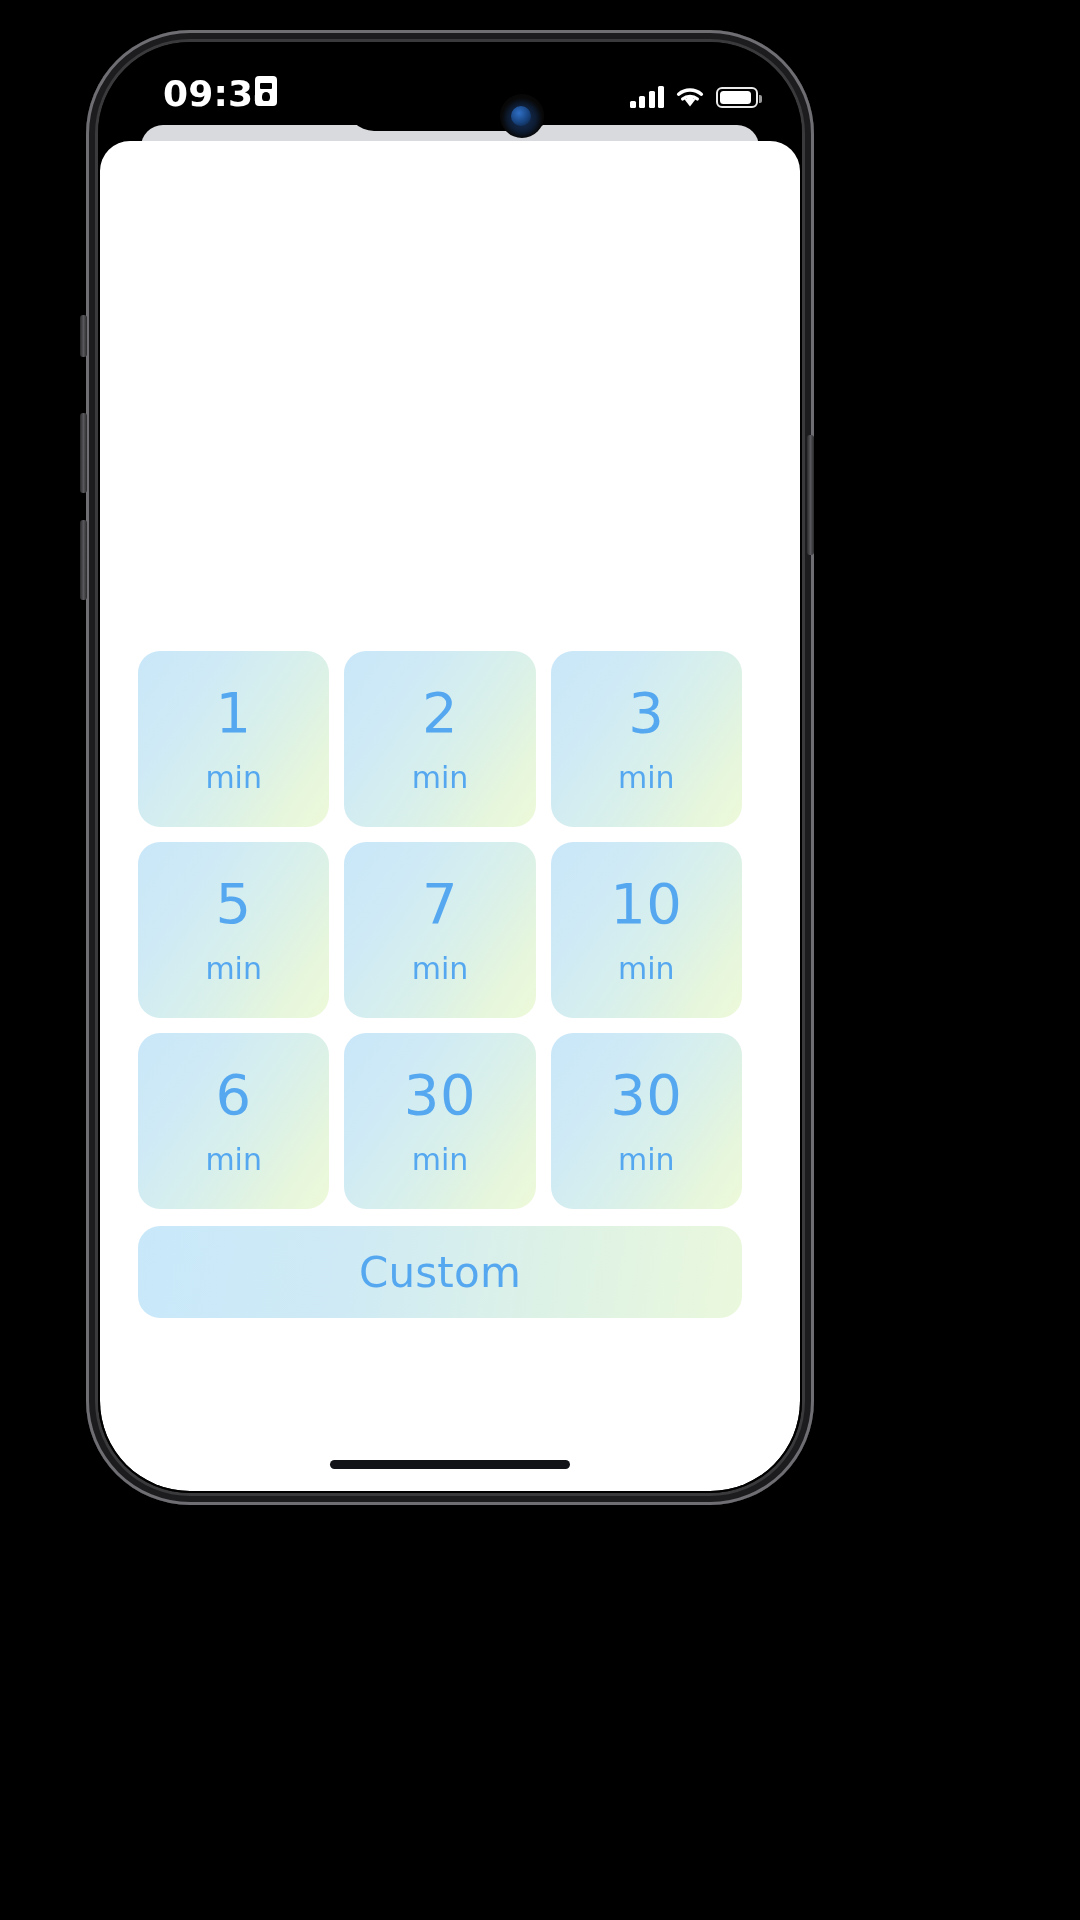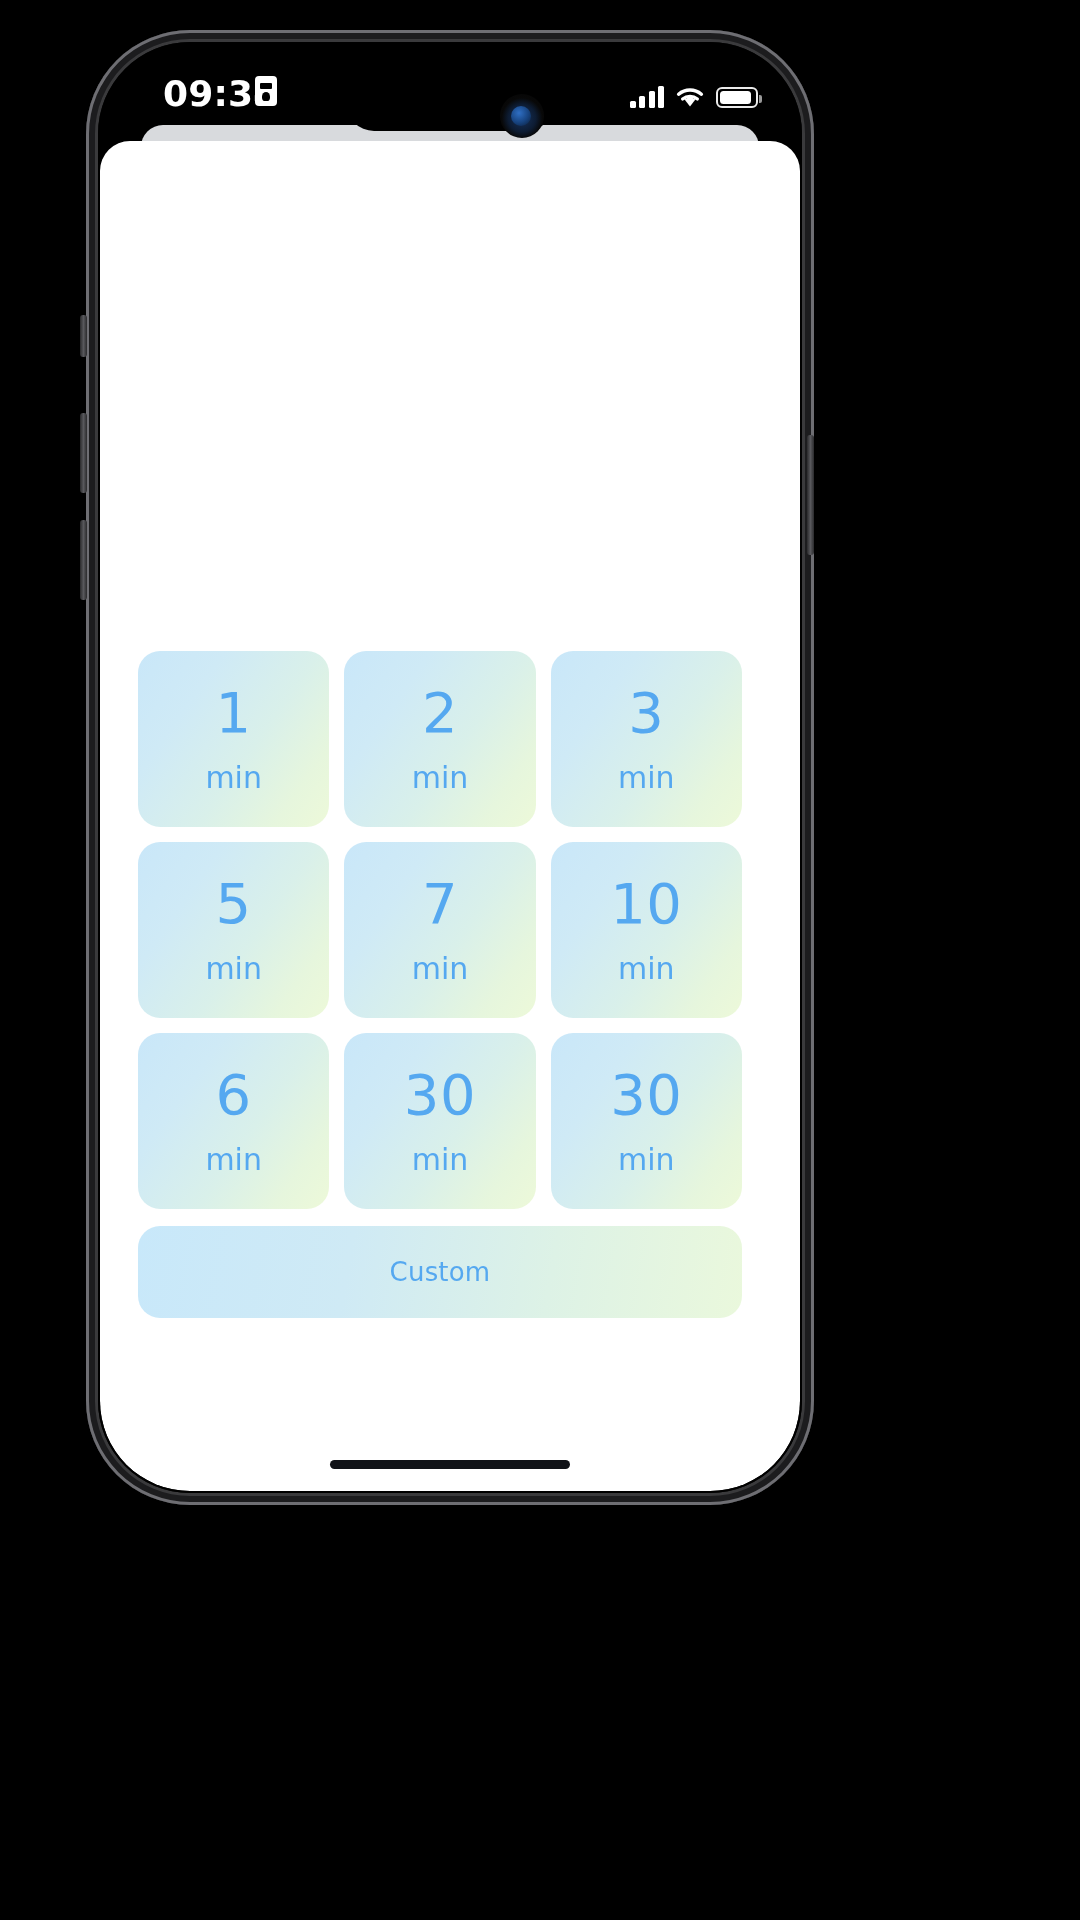"Custom" .custom-button { font-size: 26px -> 42px }
